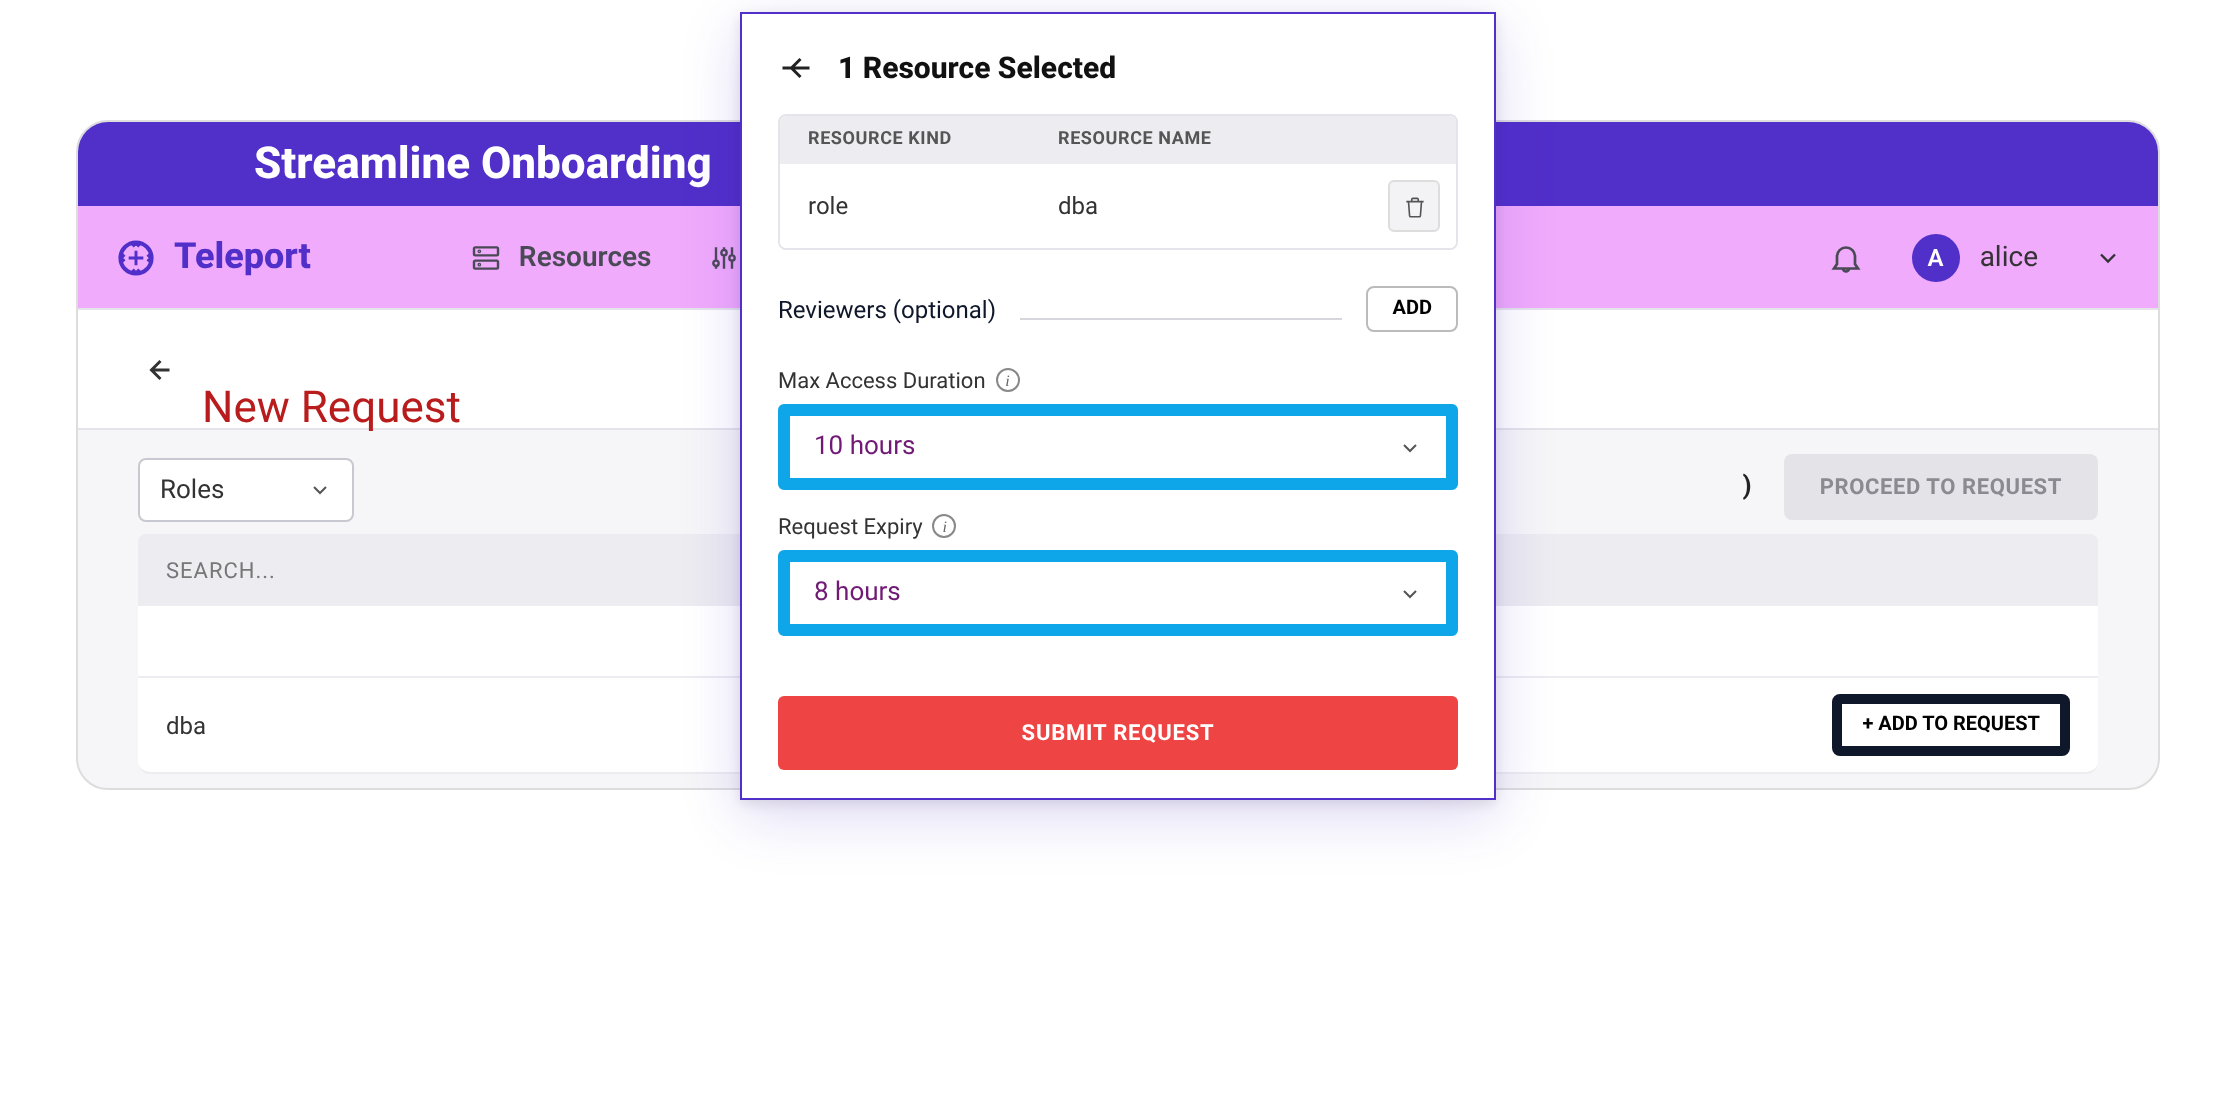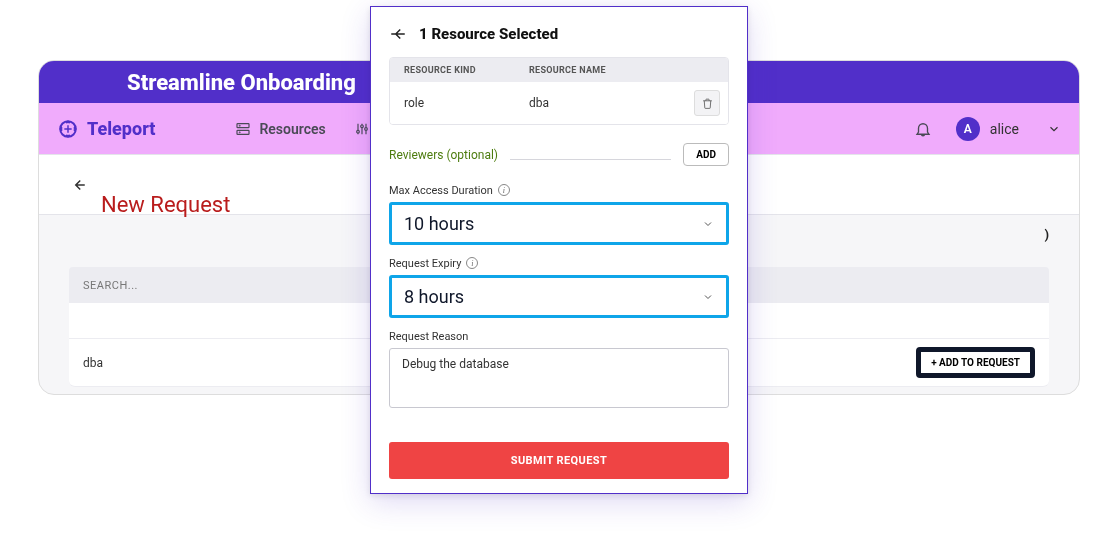"Reviewers (optional)" .rev-label { color: #4d7c0f -> #0f172a }
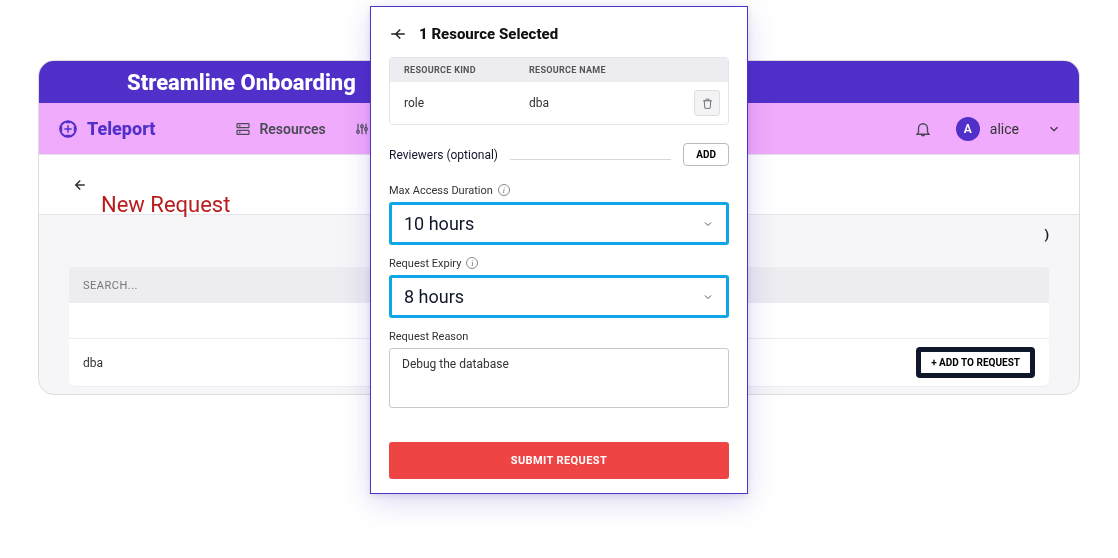"10 hours" .select-field { border: 3px solid #0ea5e9 -> 6px solid #0ea5e9; color: #0f172a -> #701a75; font-size: 18px -> 13px }
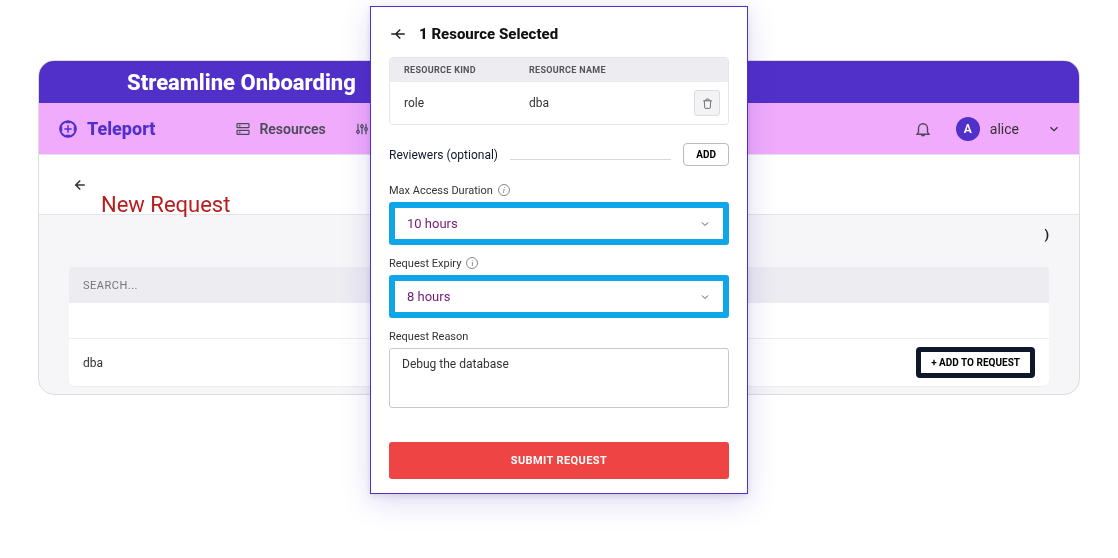"Roles" div.roles-select { html: none -> <div> <span>Roles</span> <svg> <path></path> </svg> </div> }
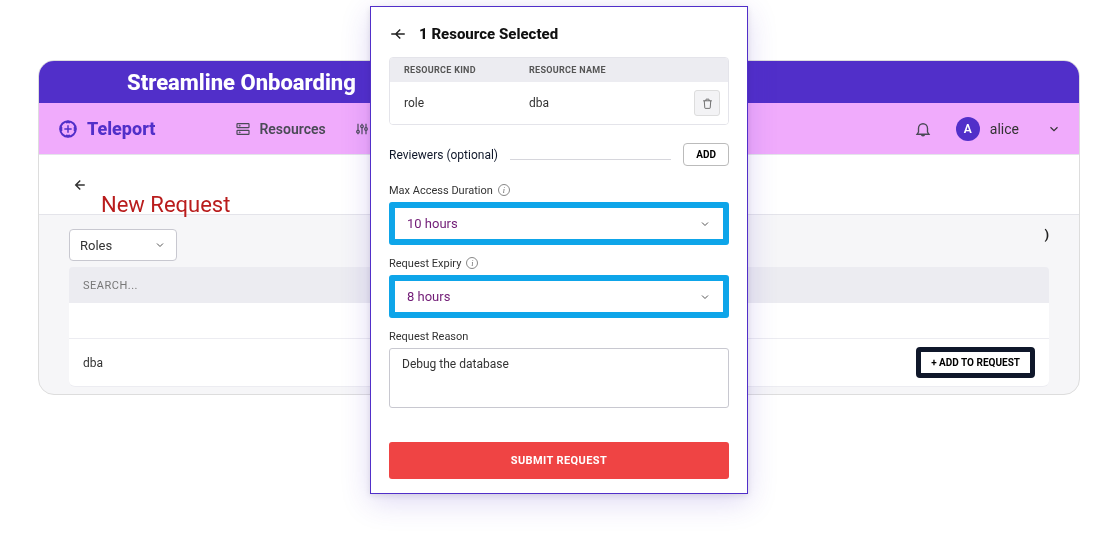"PROCEED TO REQUEST" button.proceed-btn { html: none -> <button>PROCEED TO REQUEST</button> }
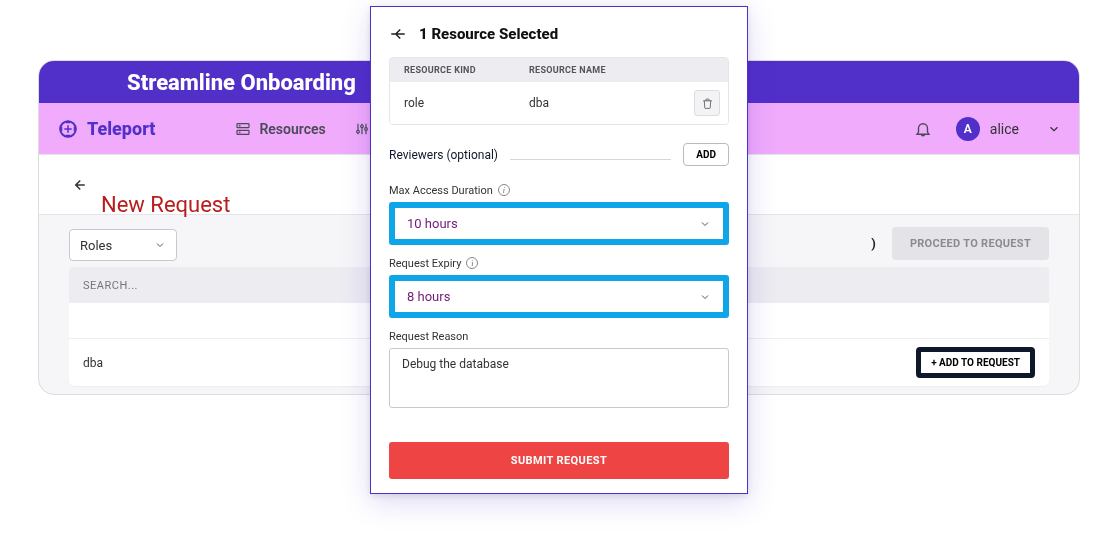"Request Reason" div.field-group { html: <div> <div> <span>Request Reason</span> </div> <textarea>Debug the database</textarea> </div> -> none }
